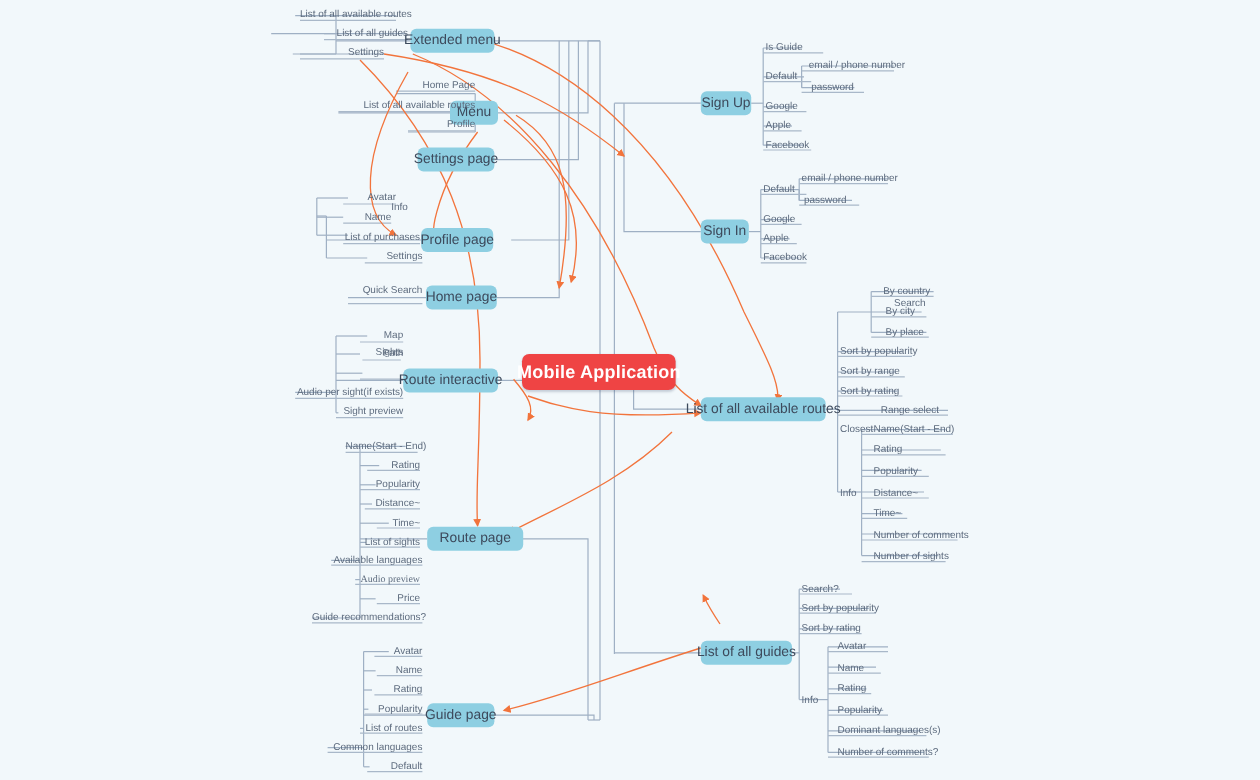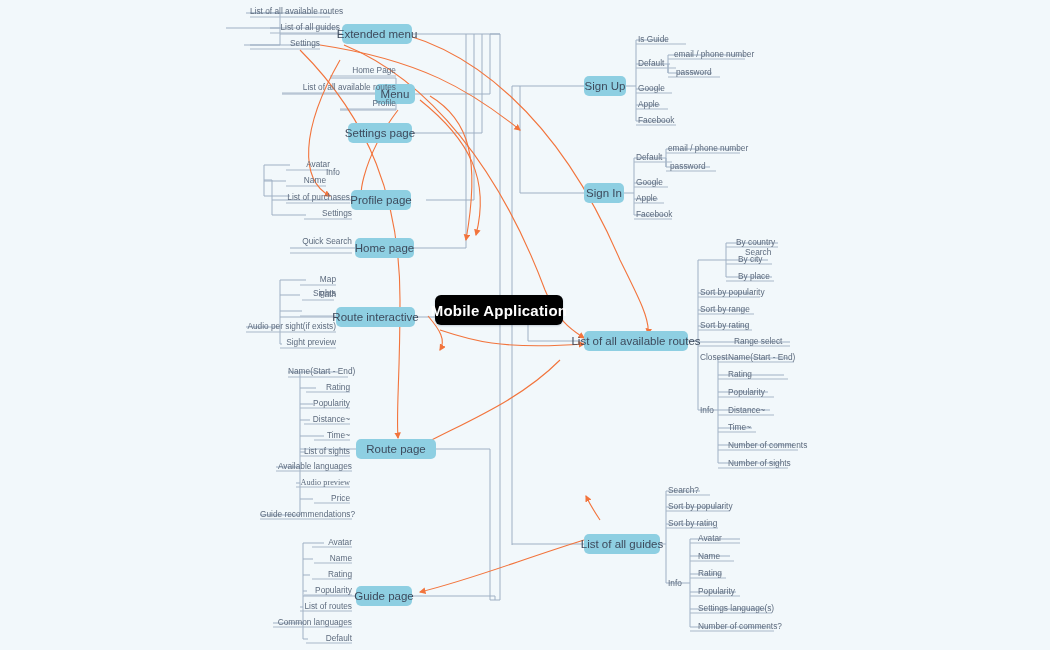"Mobile Application" .node.root { background: #000000 -> #ef4444 }
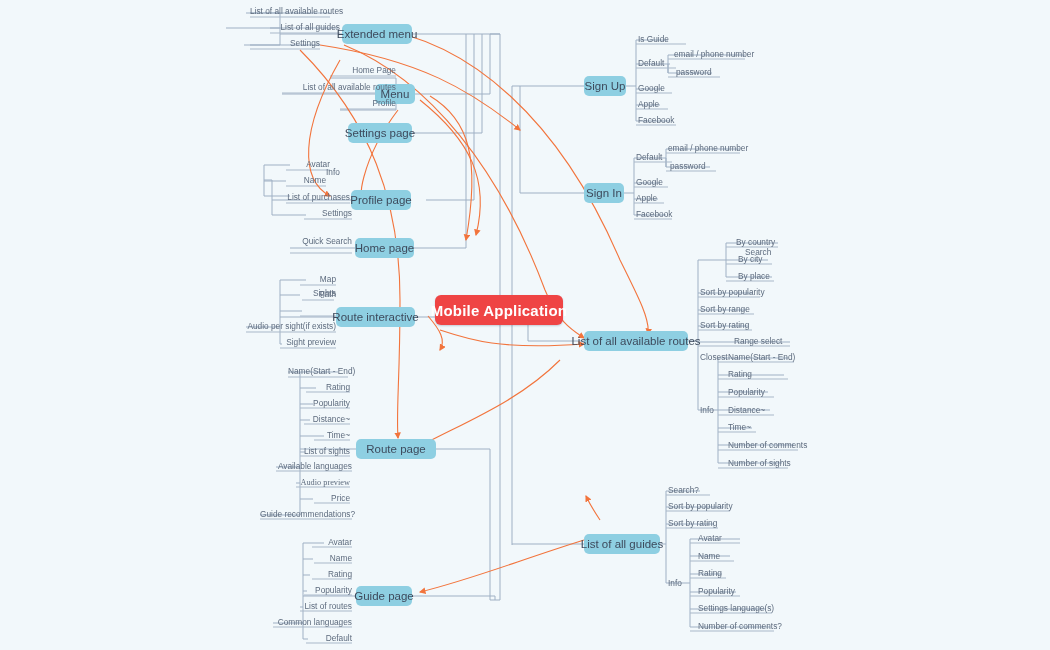"Settings language(s)" div.leaf { text: Settings language -> Dominant languages }
